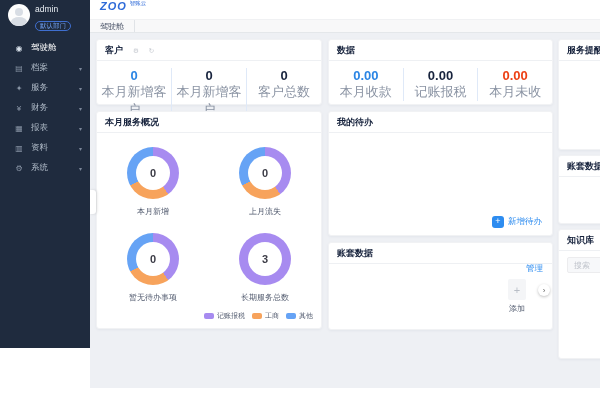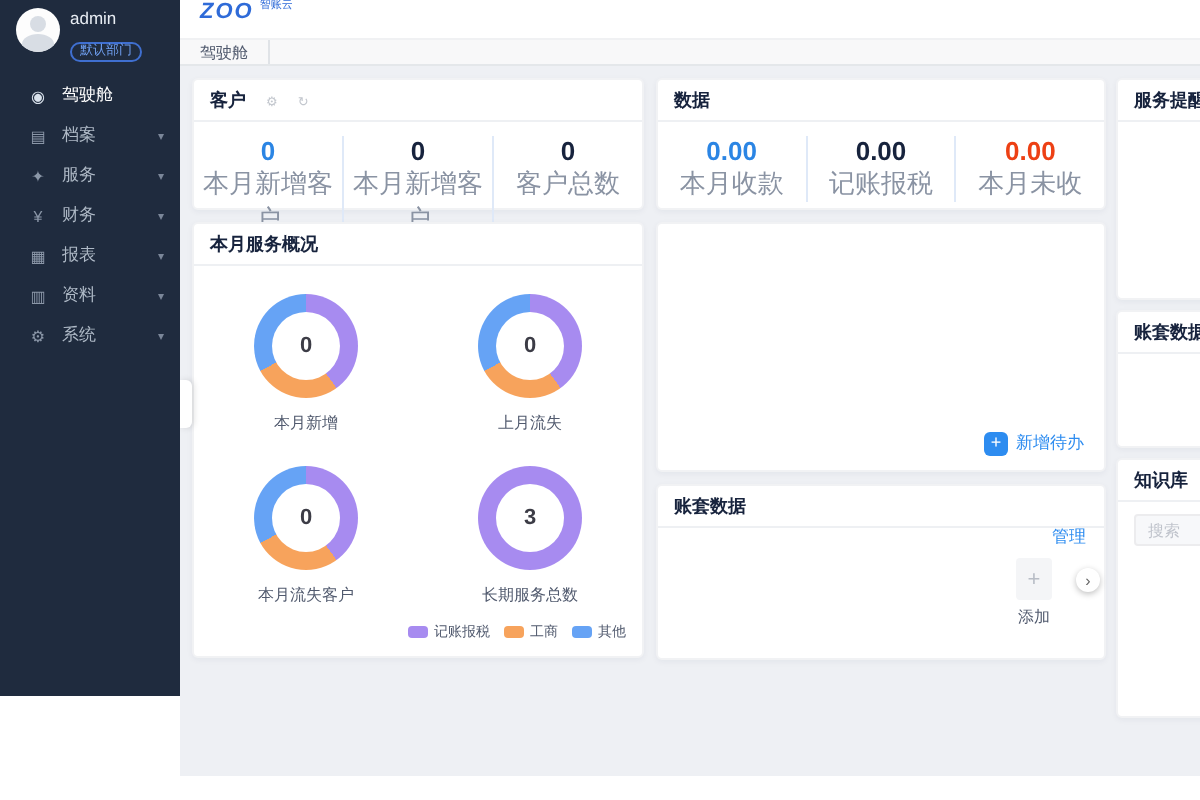"我的待办" div.card-head { html: none -> <div> <span>我的待办</span> </div> }
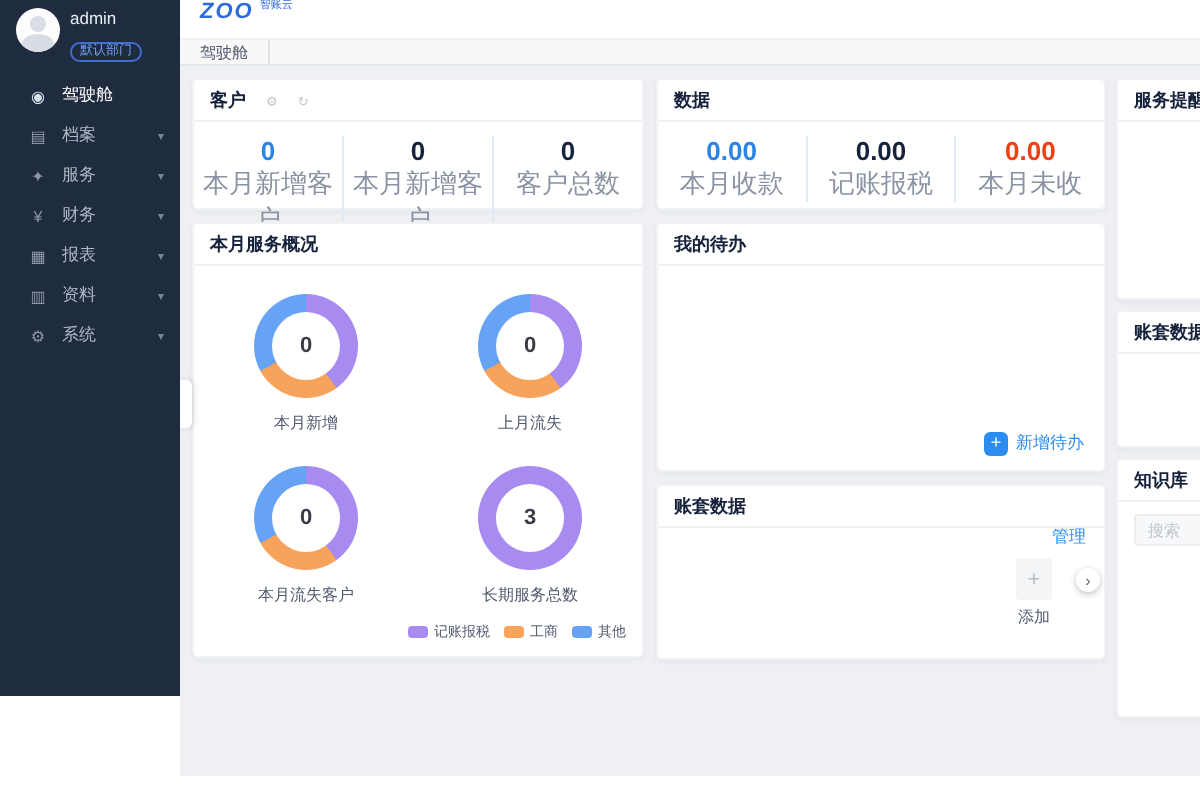"本月流失客户" div.donut-label { text: 本月流失客户 -> 暂无待办事项 }
